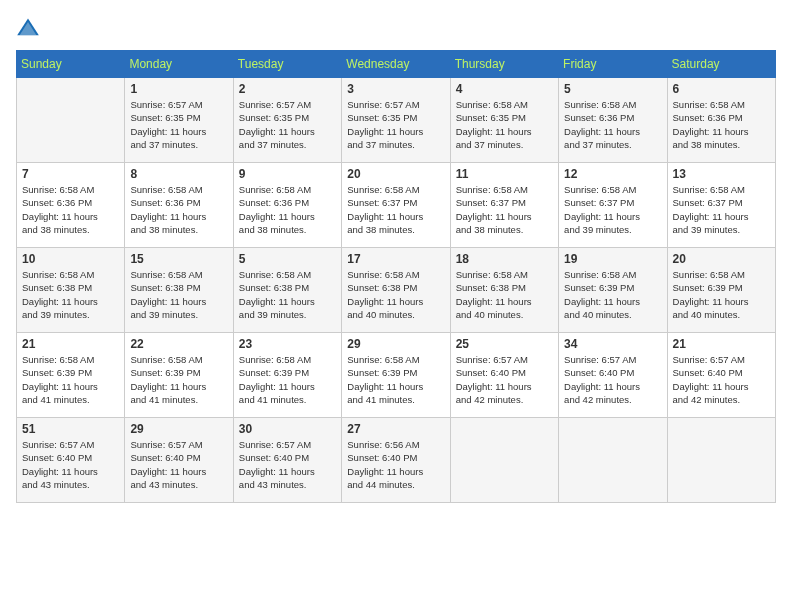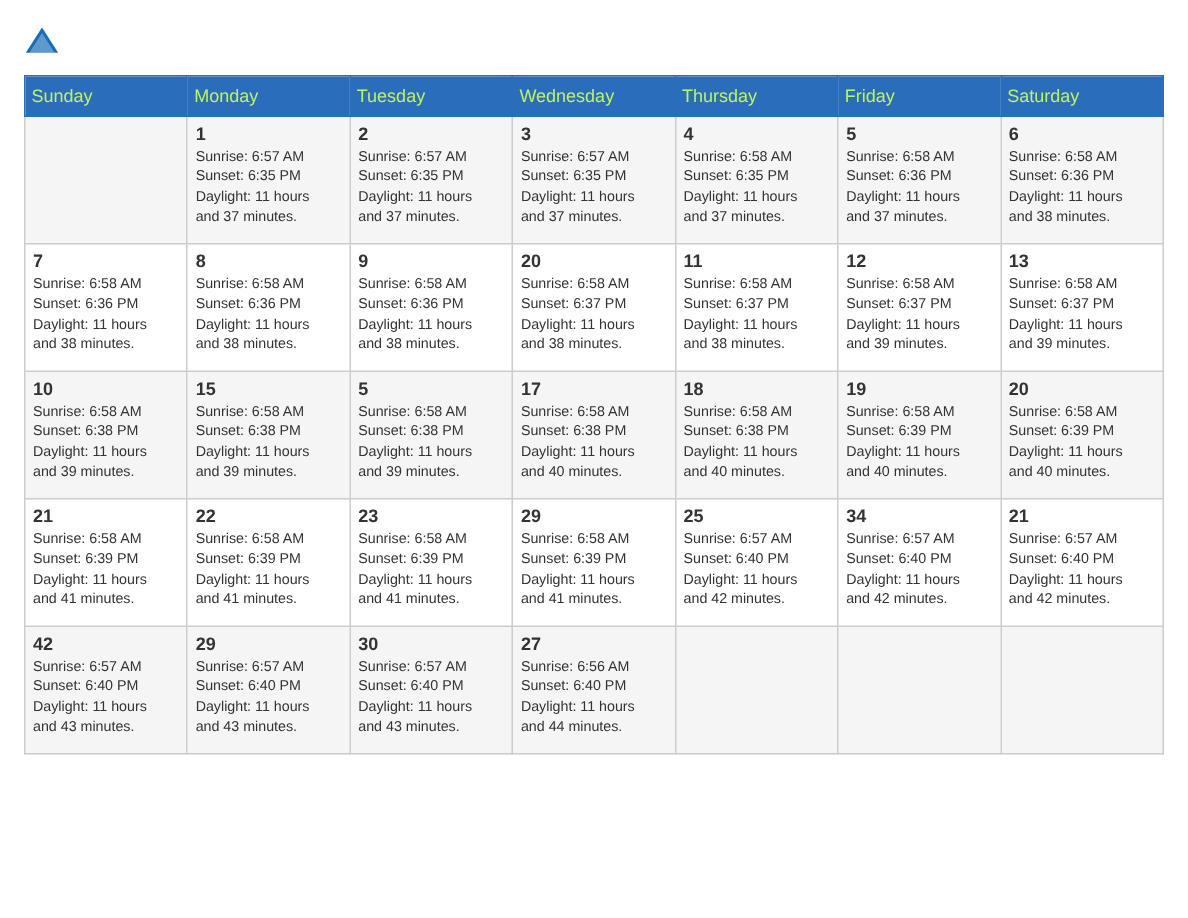"42" span.day-number { text: 42 -> 51 }
